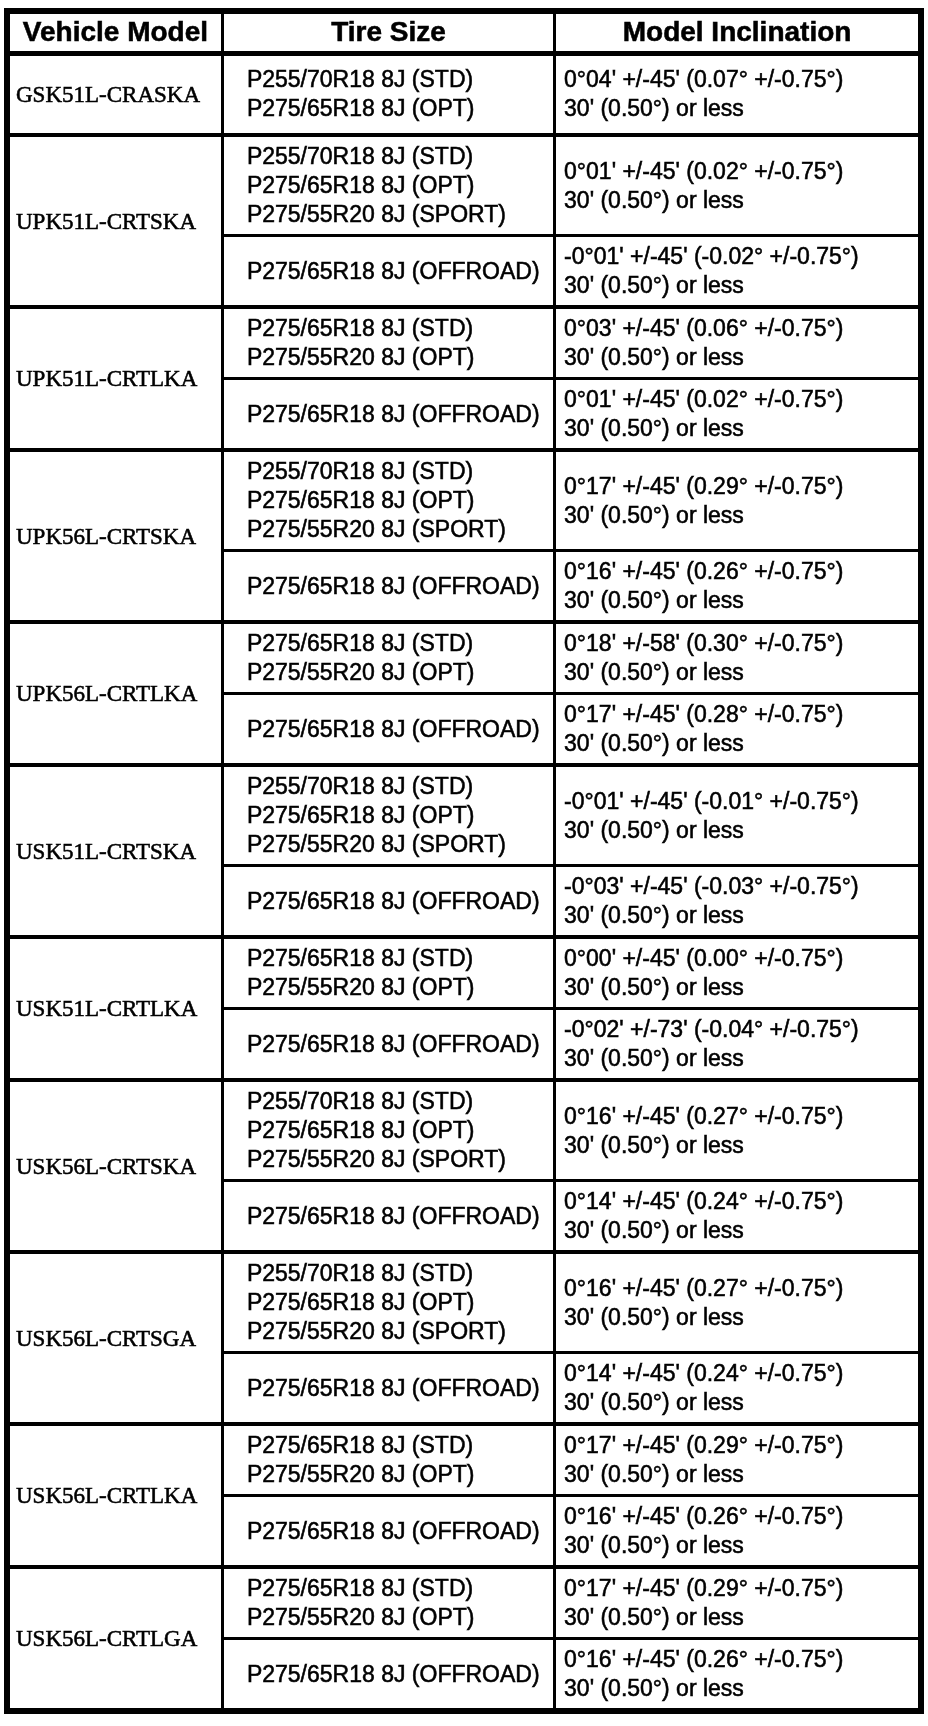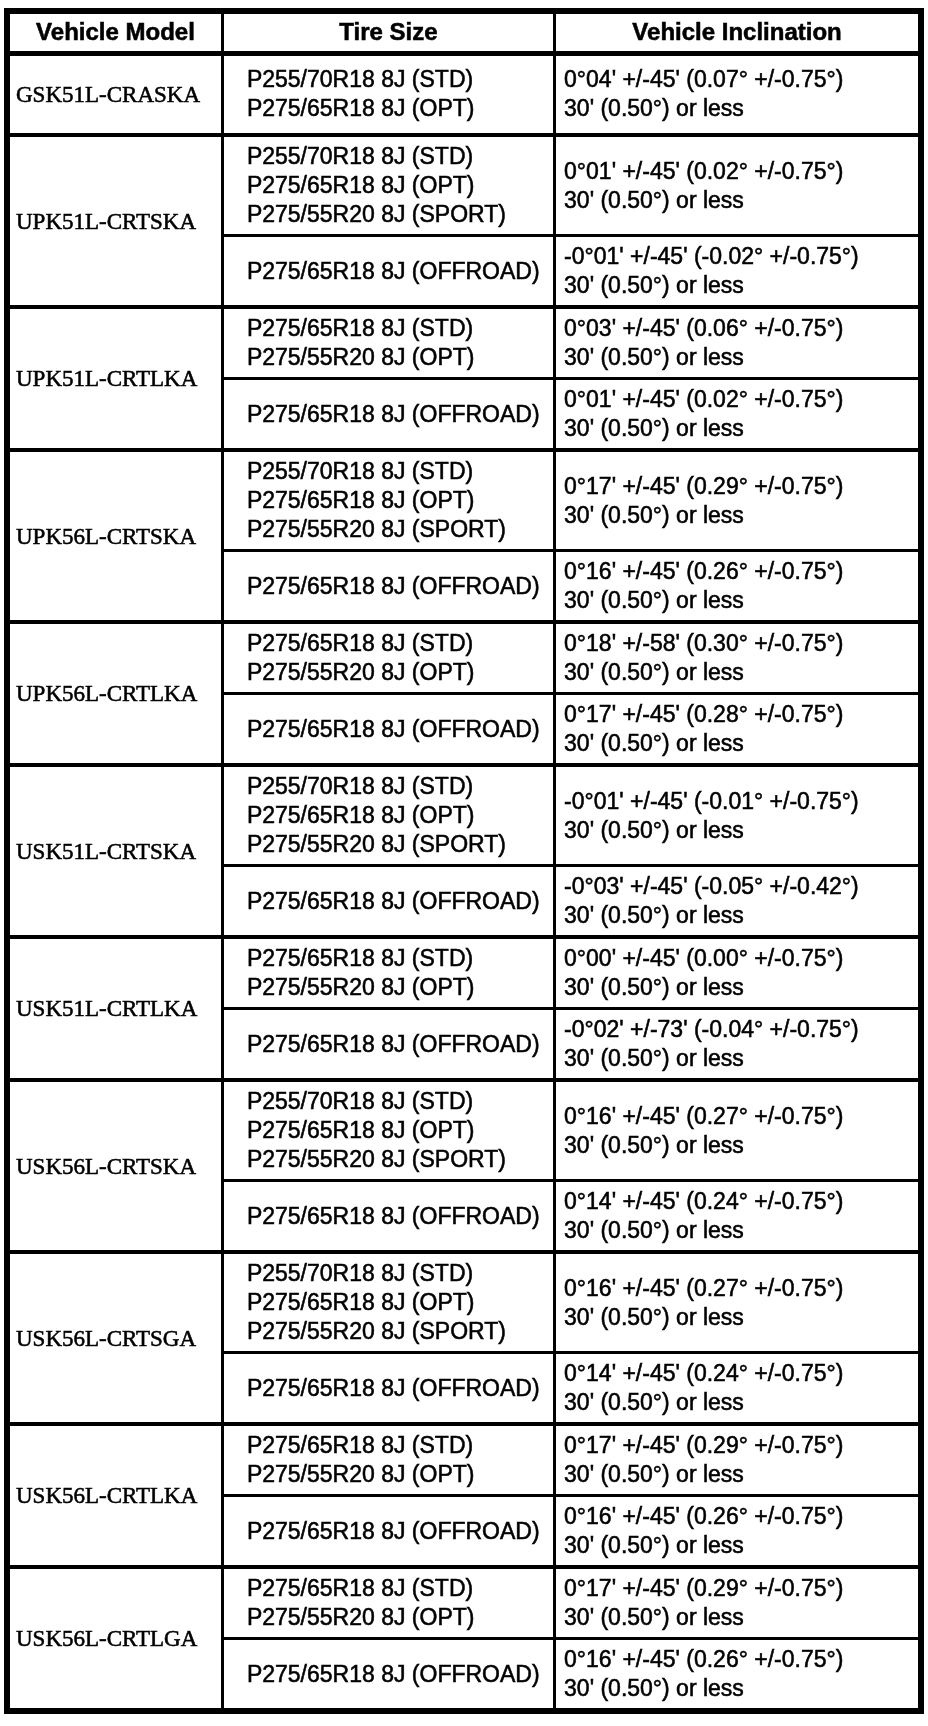"Vehicle Model" thead th { font-size: 24px -> 28px }
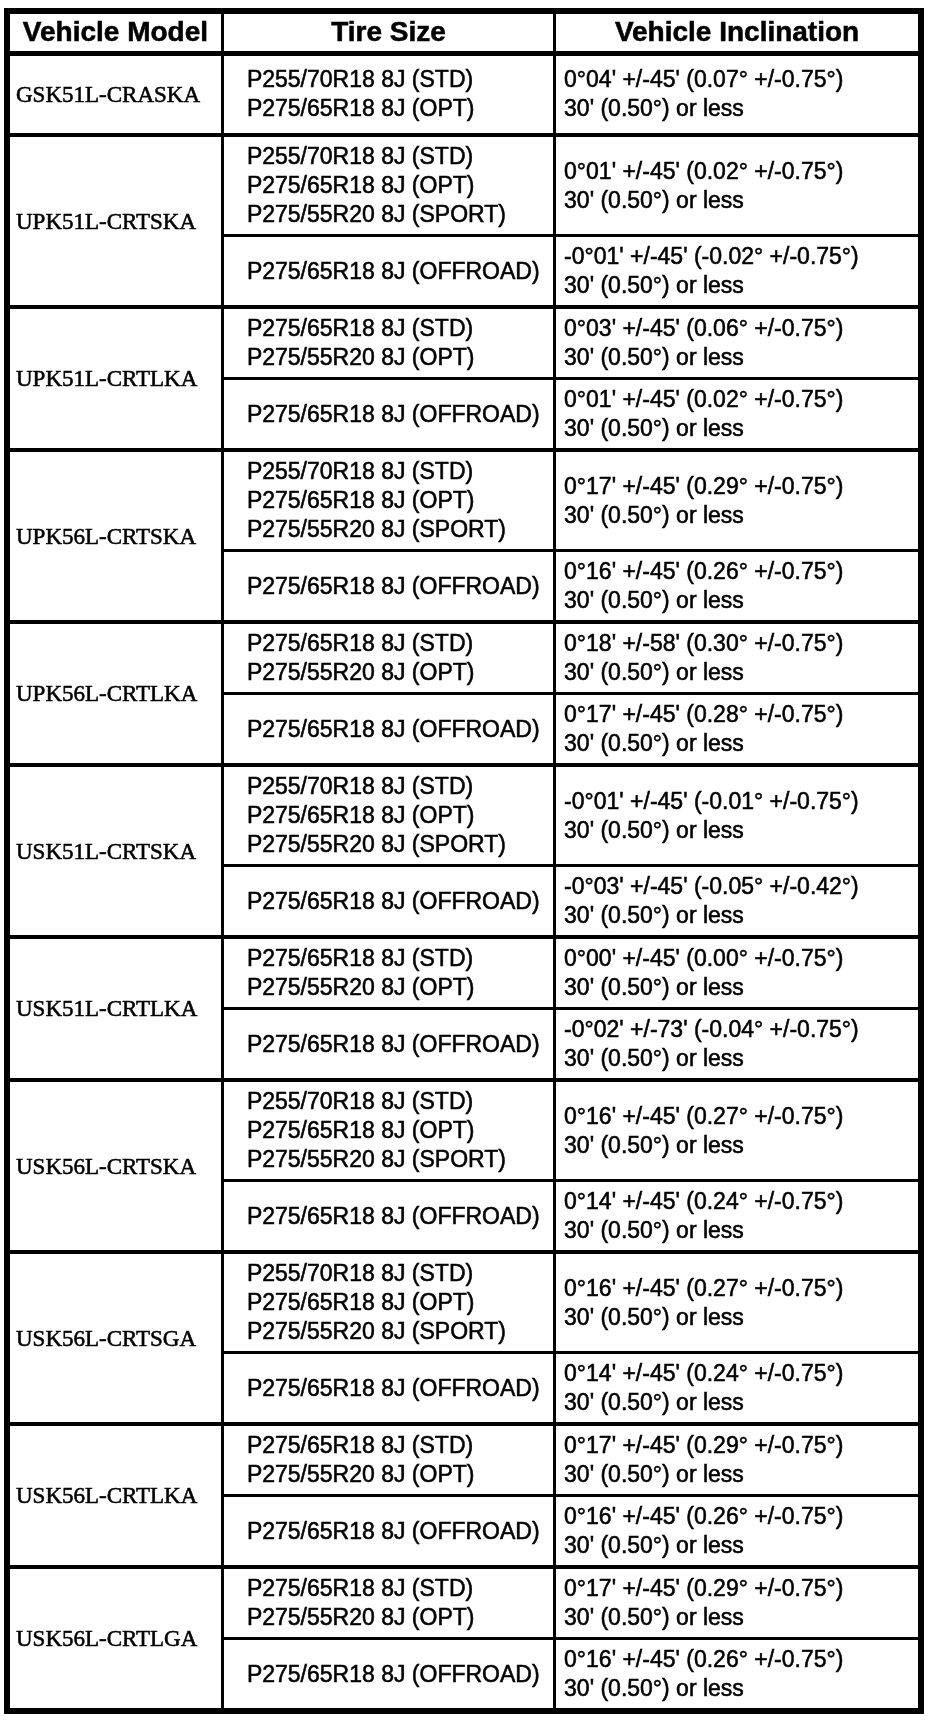"Vehicle Inclination" th { text: Vehicle -> Model }
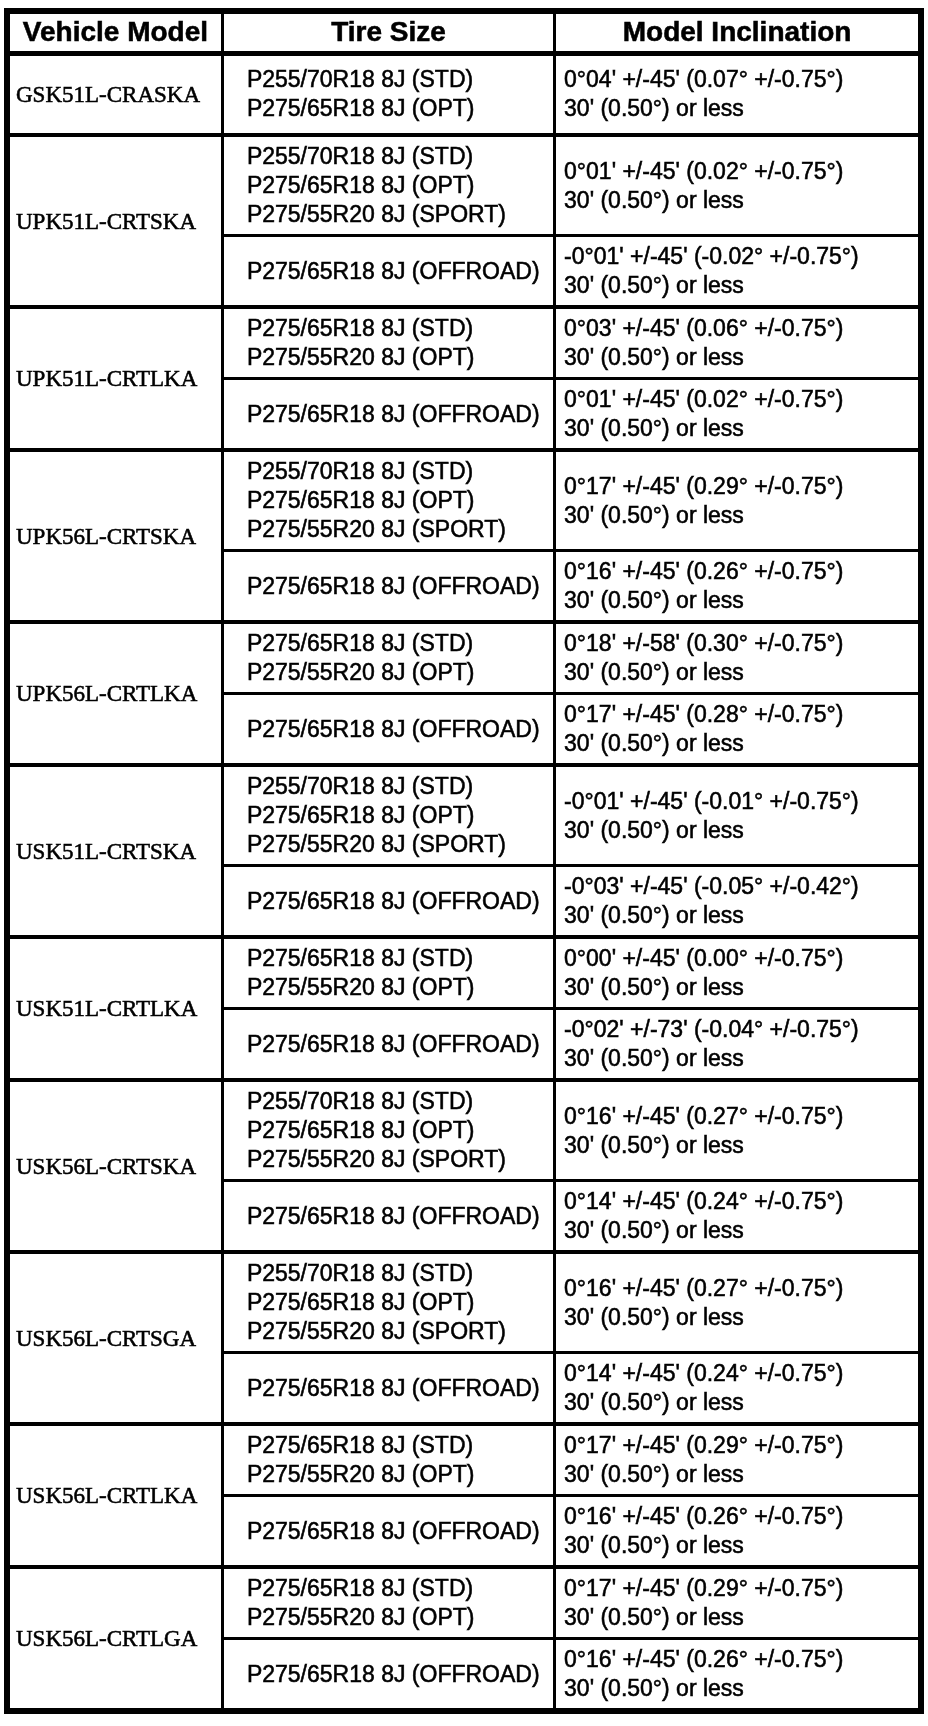"-0°03' +/-45' (-0.05° +/-0.42°)" div { text: -0.05° +/-0.42 -> -0.03° +/-0.75 }
